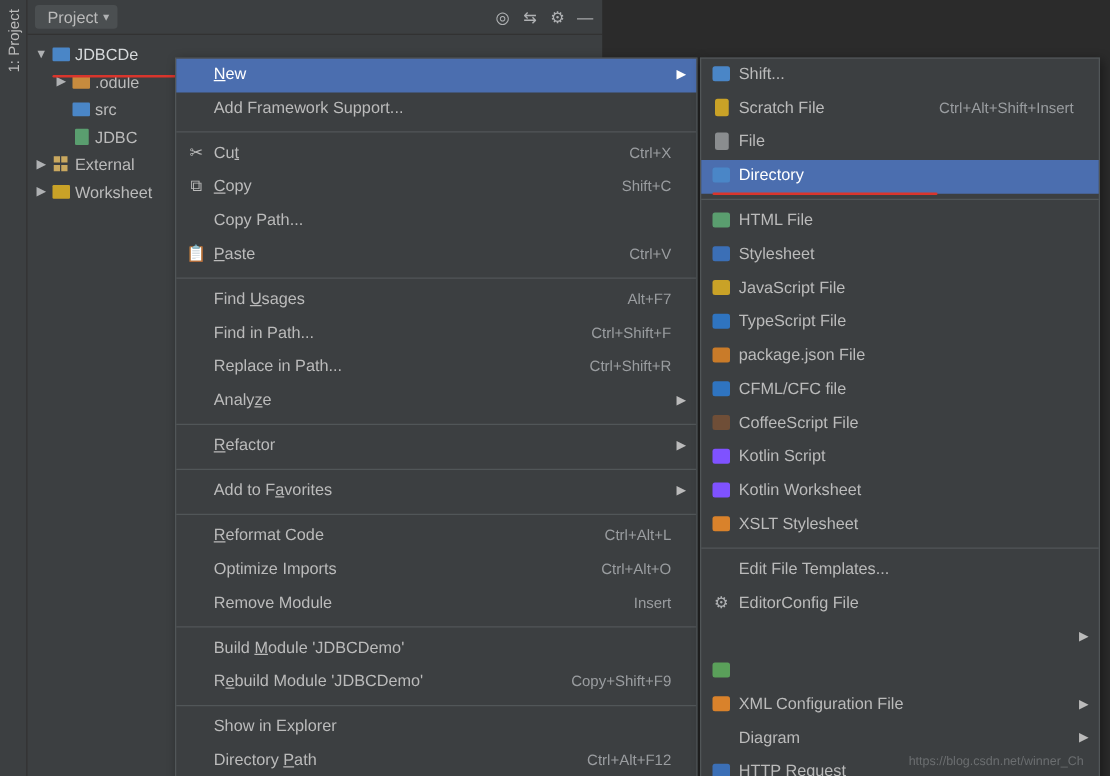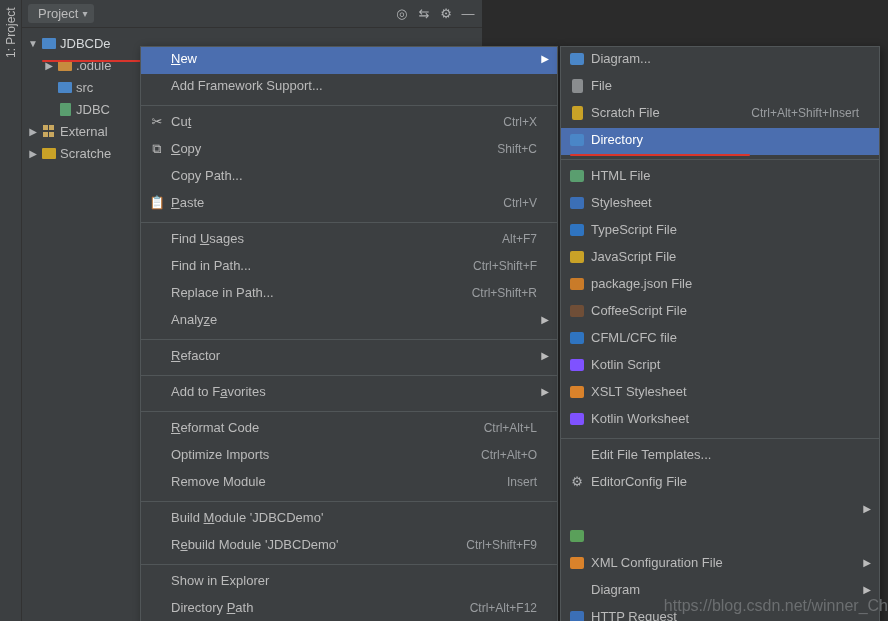"Diagram..." span.label { text: Diagram -> Shift }
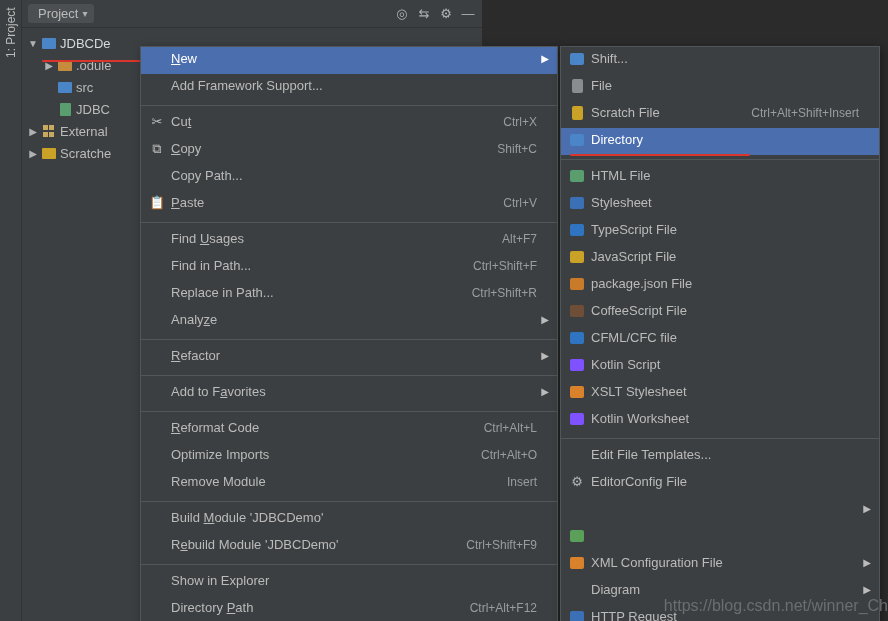"File" div.menu-item { order: before "Scratch File" -> after "Scratch File" }
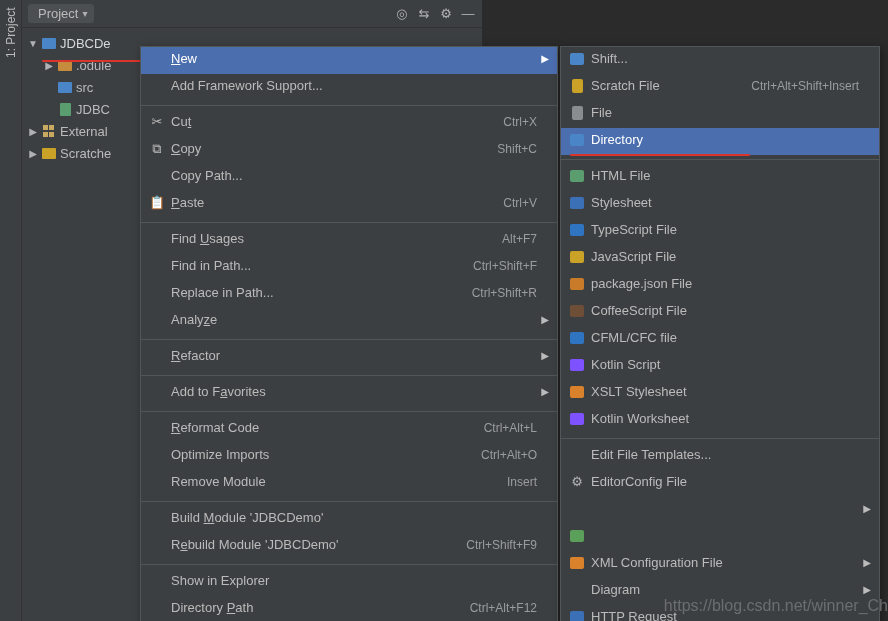"Scratche" span { text: Scratche -> Worksheet }
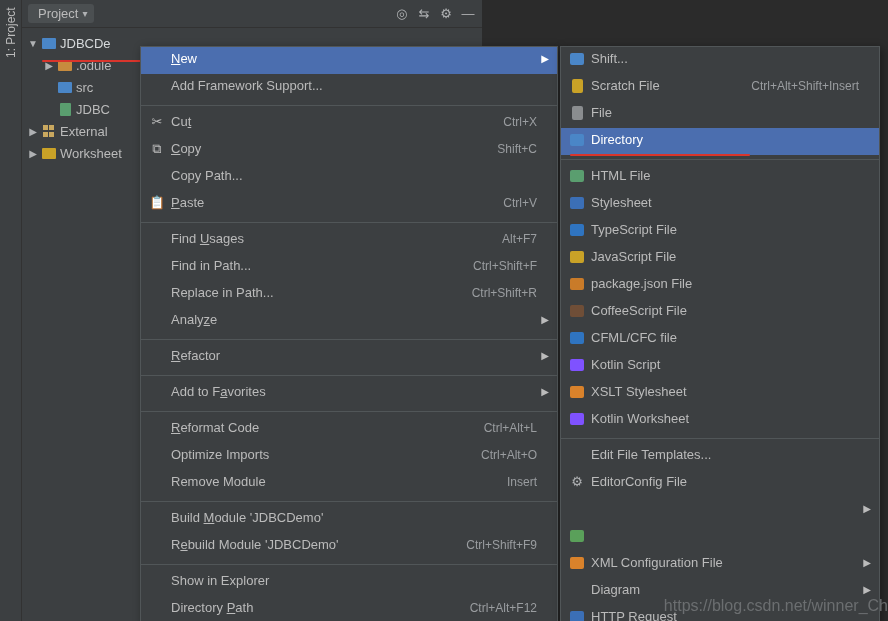"TypeScript File" div.menu-item { order: before "JavaScript File" -> after "JavaScript File" }
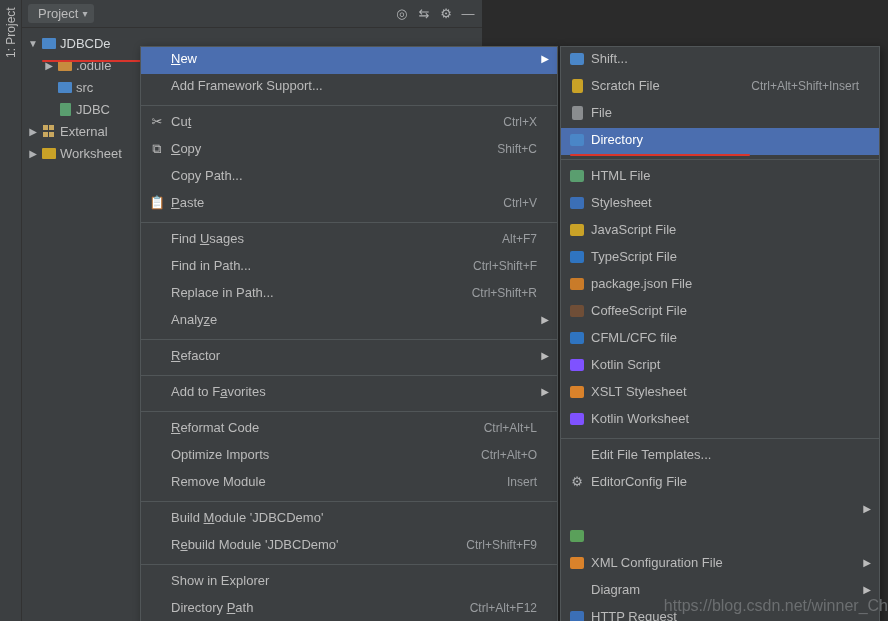"CoffeeScript File" div.menu-item { order: before "CFML/CFC file" -> after "CFML/CFC file" }
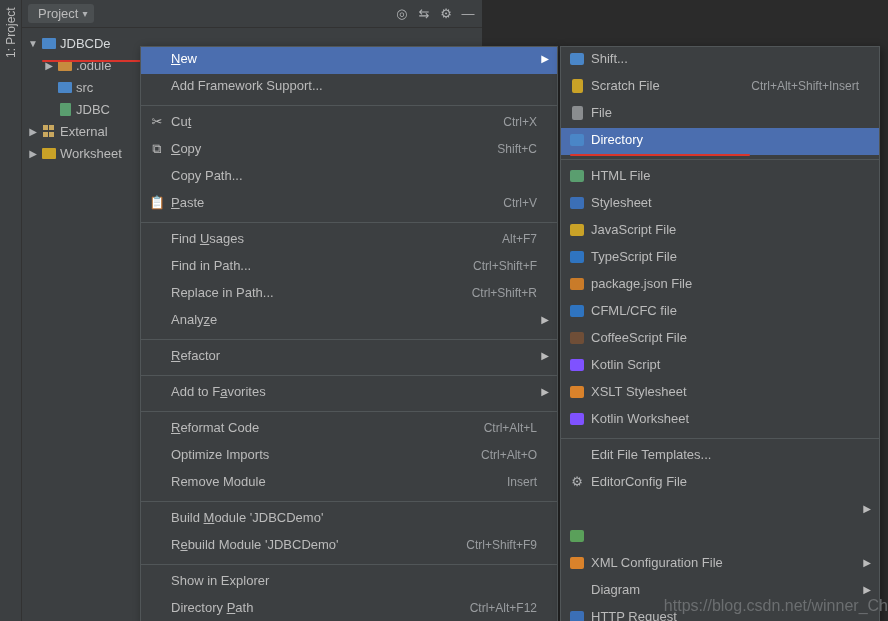"XSLT Stylesheet" div.menu-item { order: before "Kotlin Worksheet" -> after "Kotlin Worksheet" }
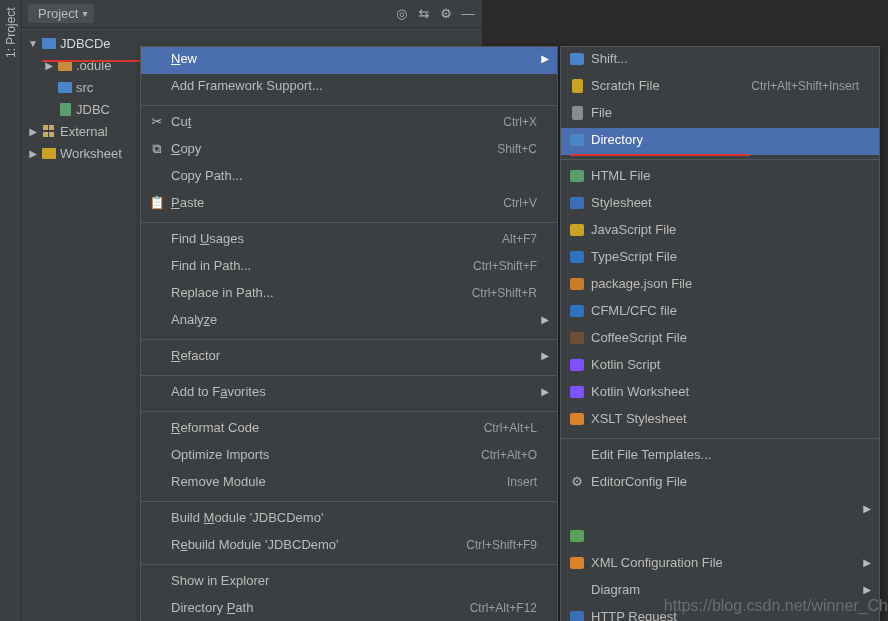"Ctrl+Shift+F9" span.shortcut { text: Ctrl+Shift+F9 -> Copy+Shift+F9 }
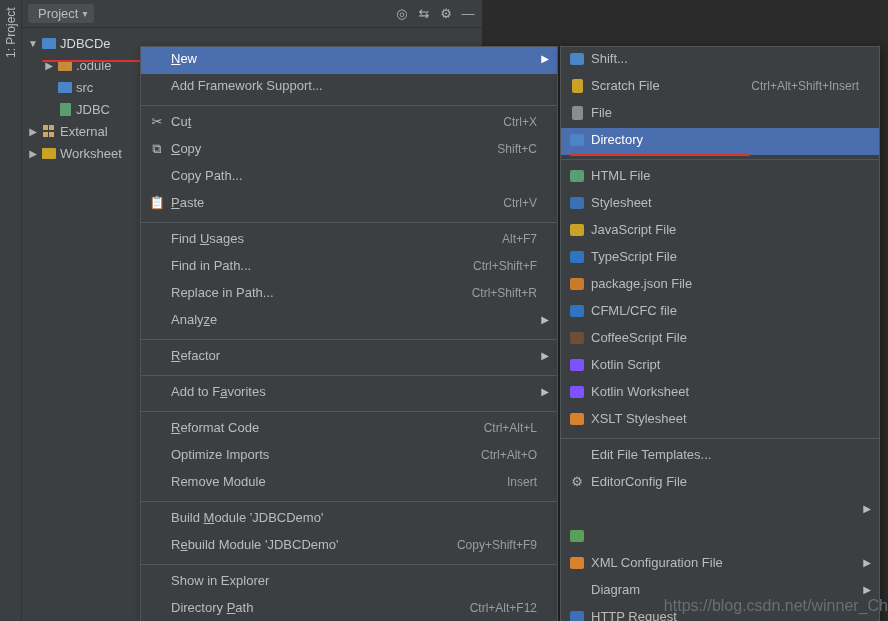"https://blog.csdn.net/winner_Ch" .watermark { font-size: 16px -> 10px; right: 0 -> 21px }
